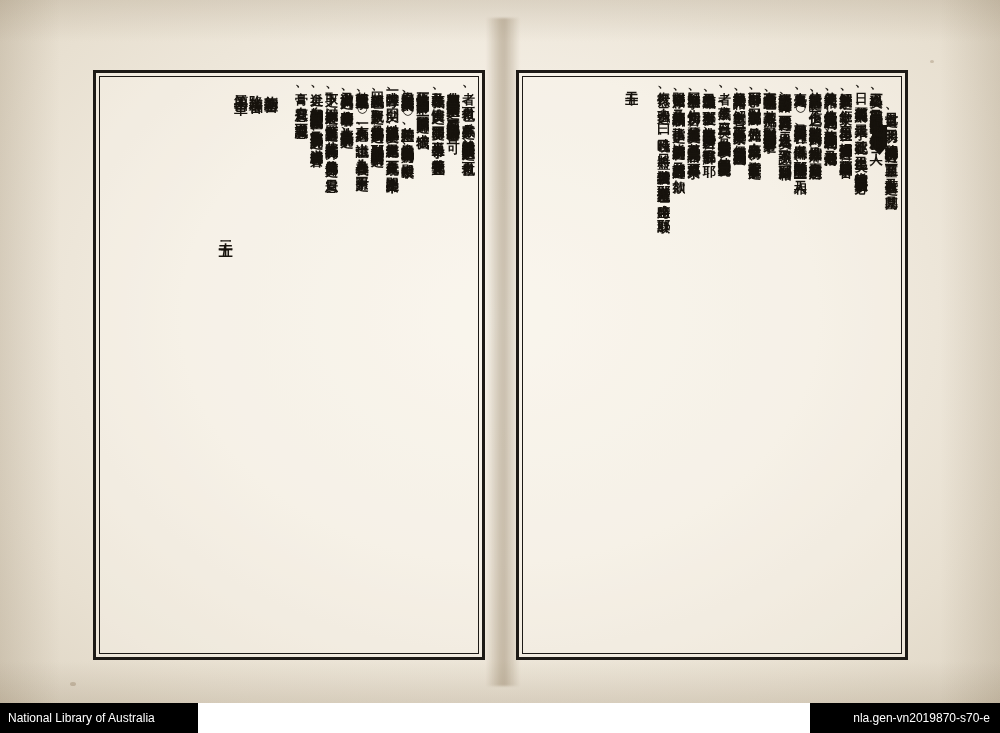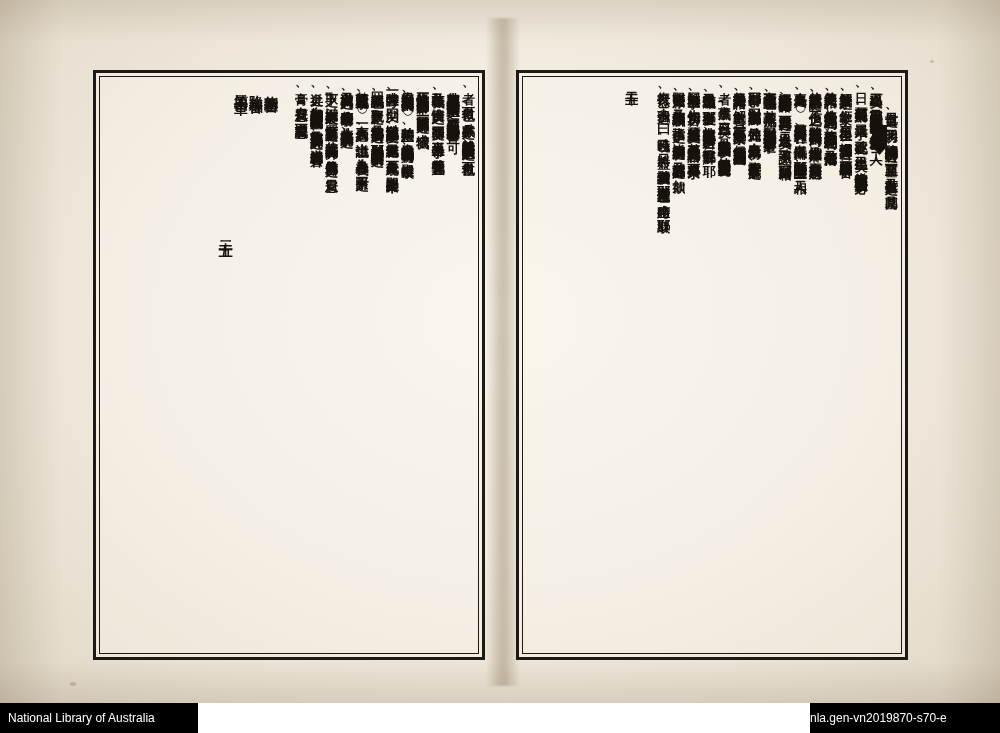"nla.gen-vn2019870-s70-e" .bar.right { justify-content: none -> flex-end }
